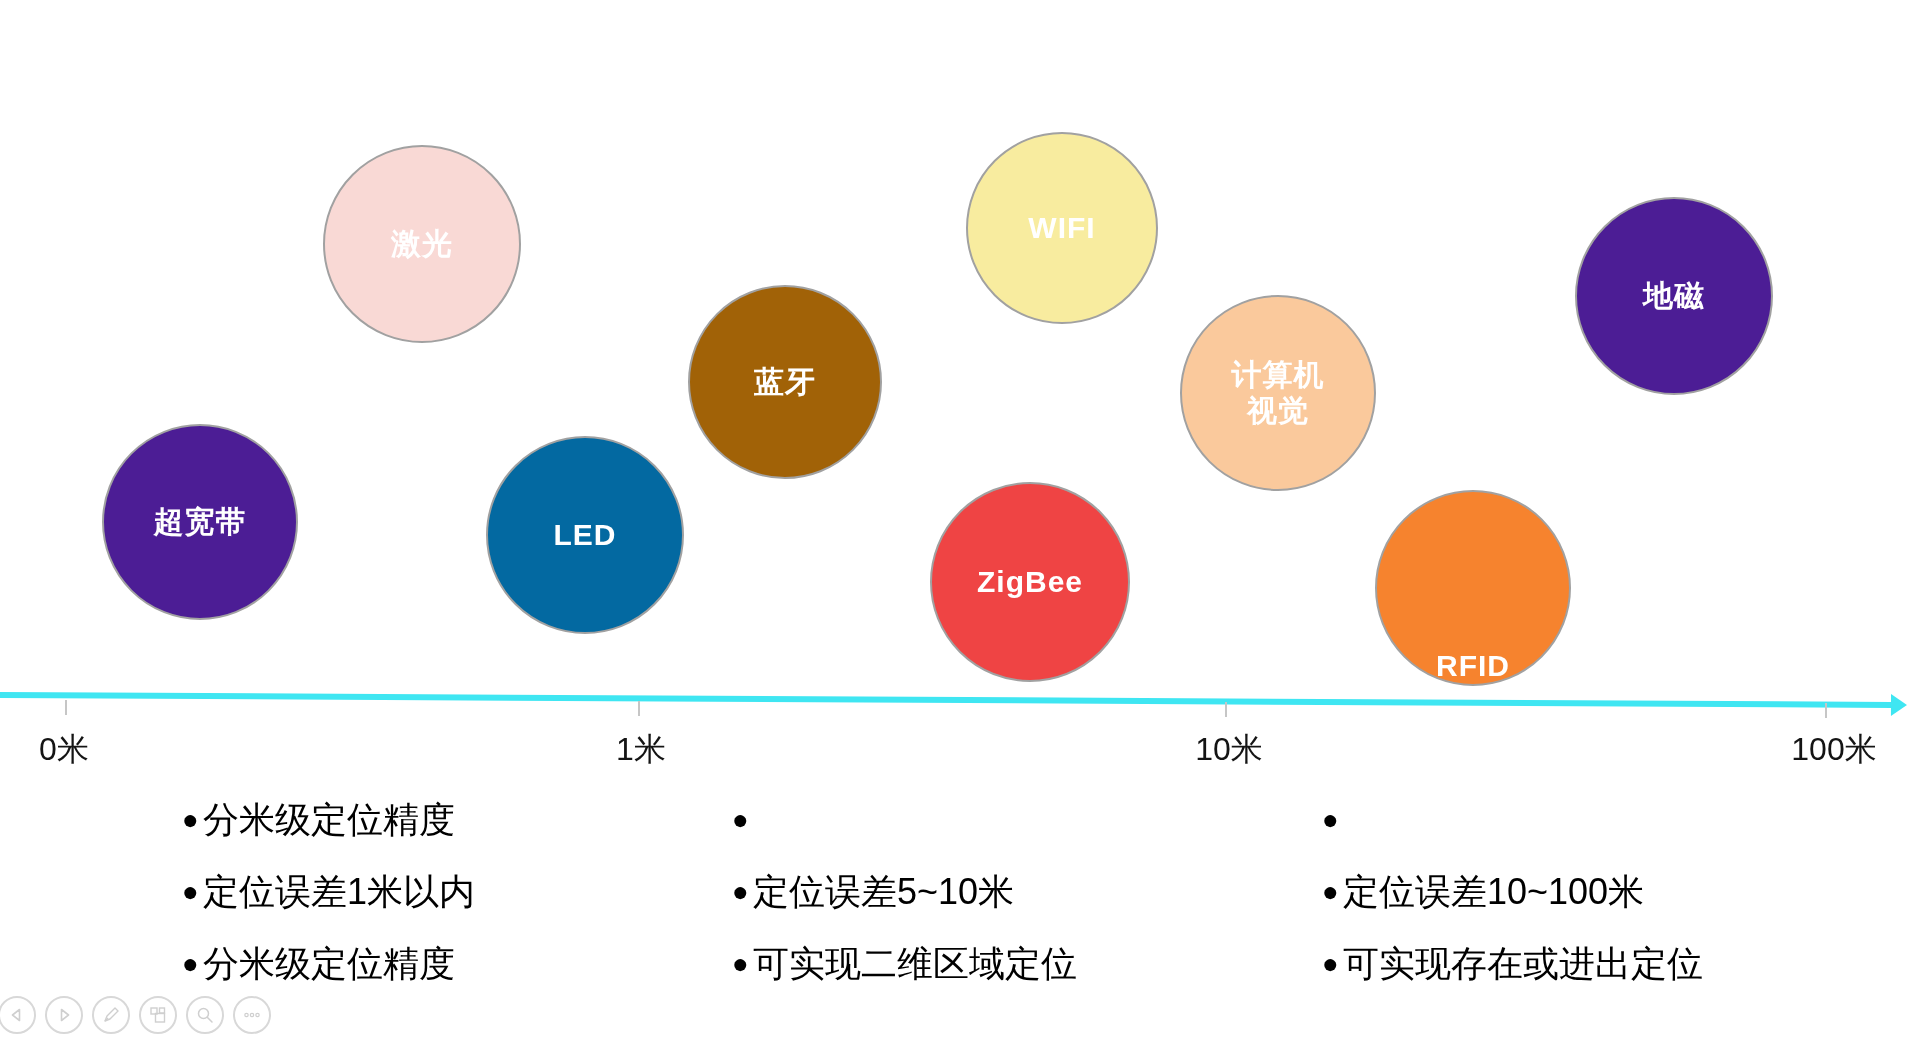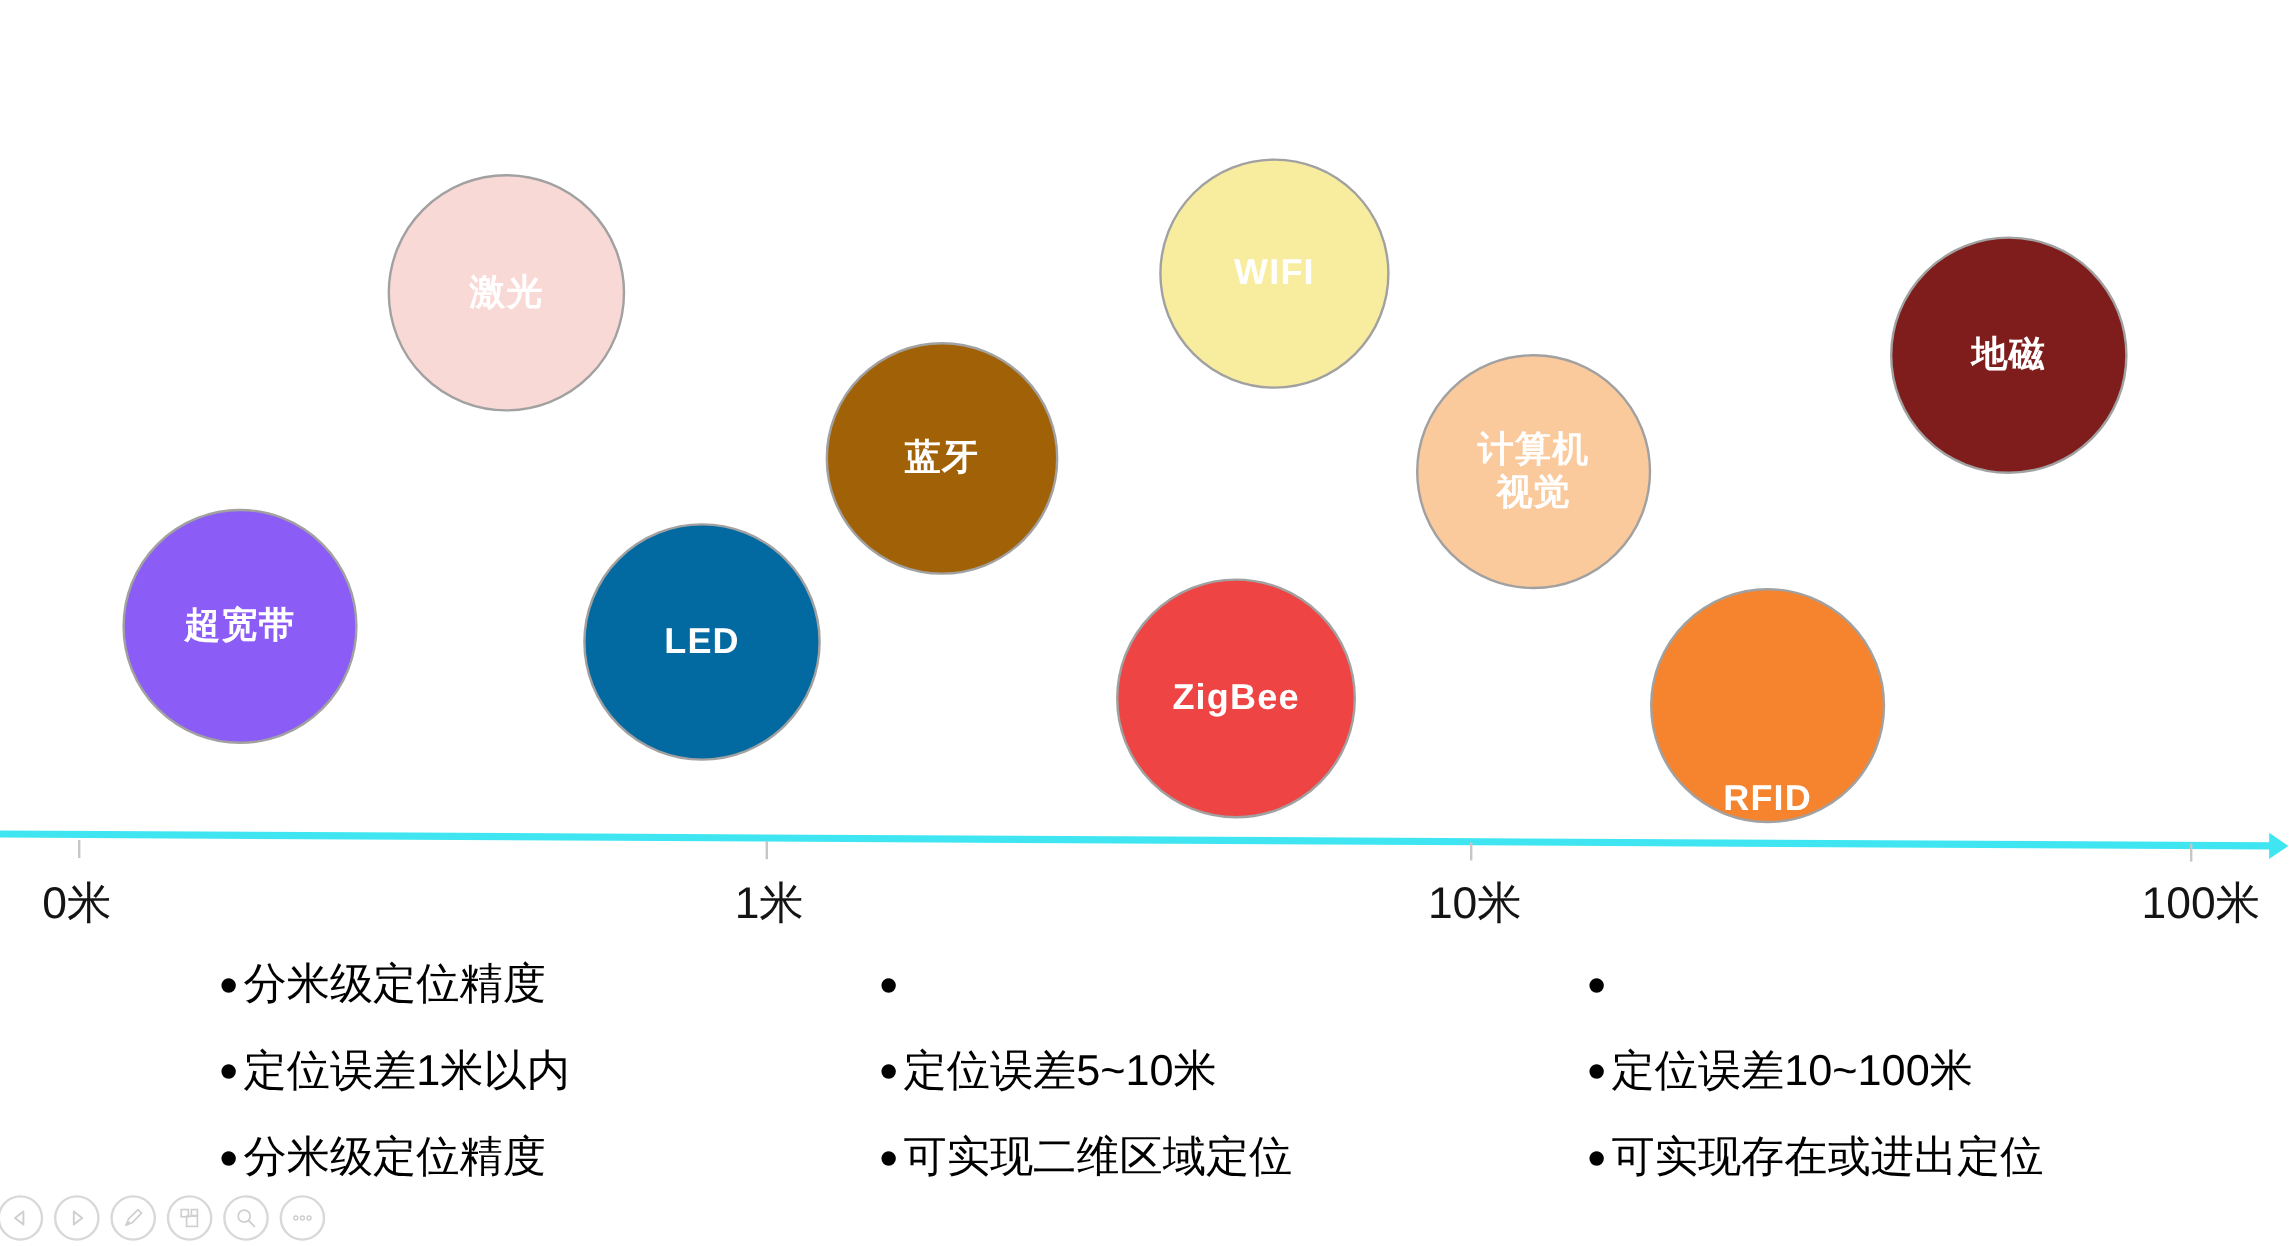"地磁" div.bubble { background: #7f1d1d -> #4c1d95 }
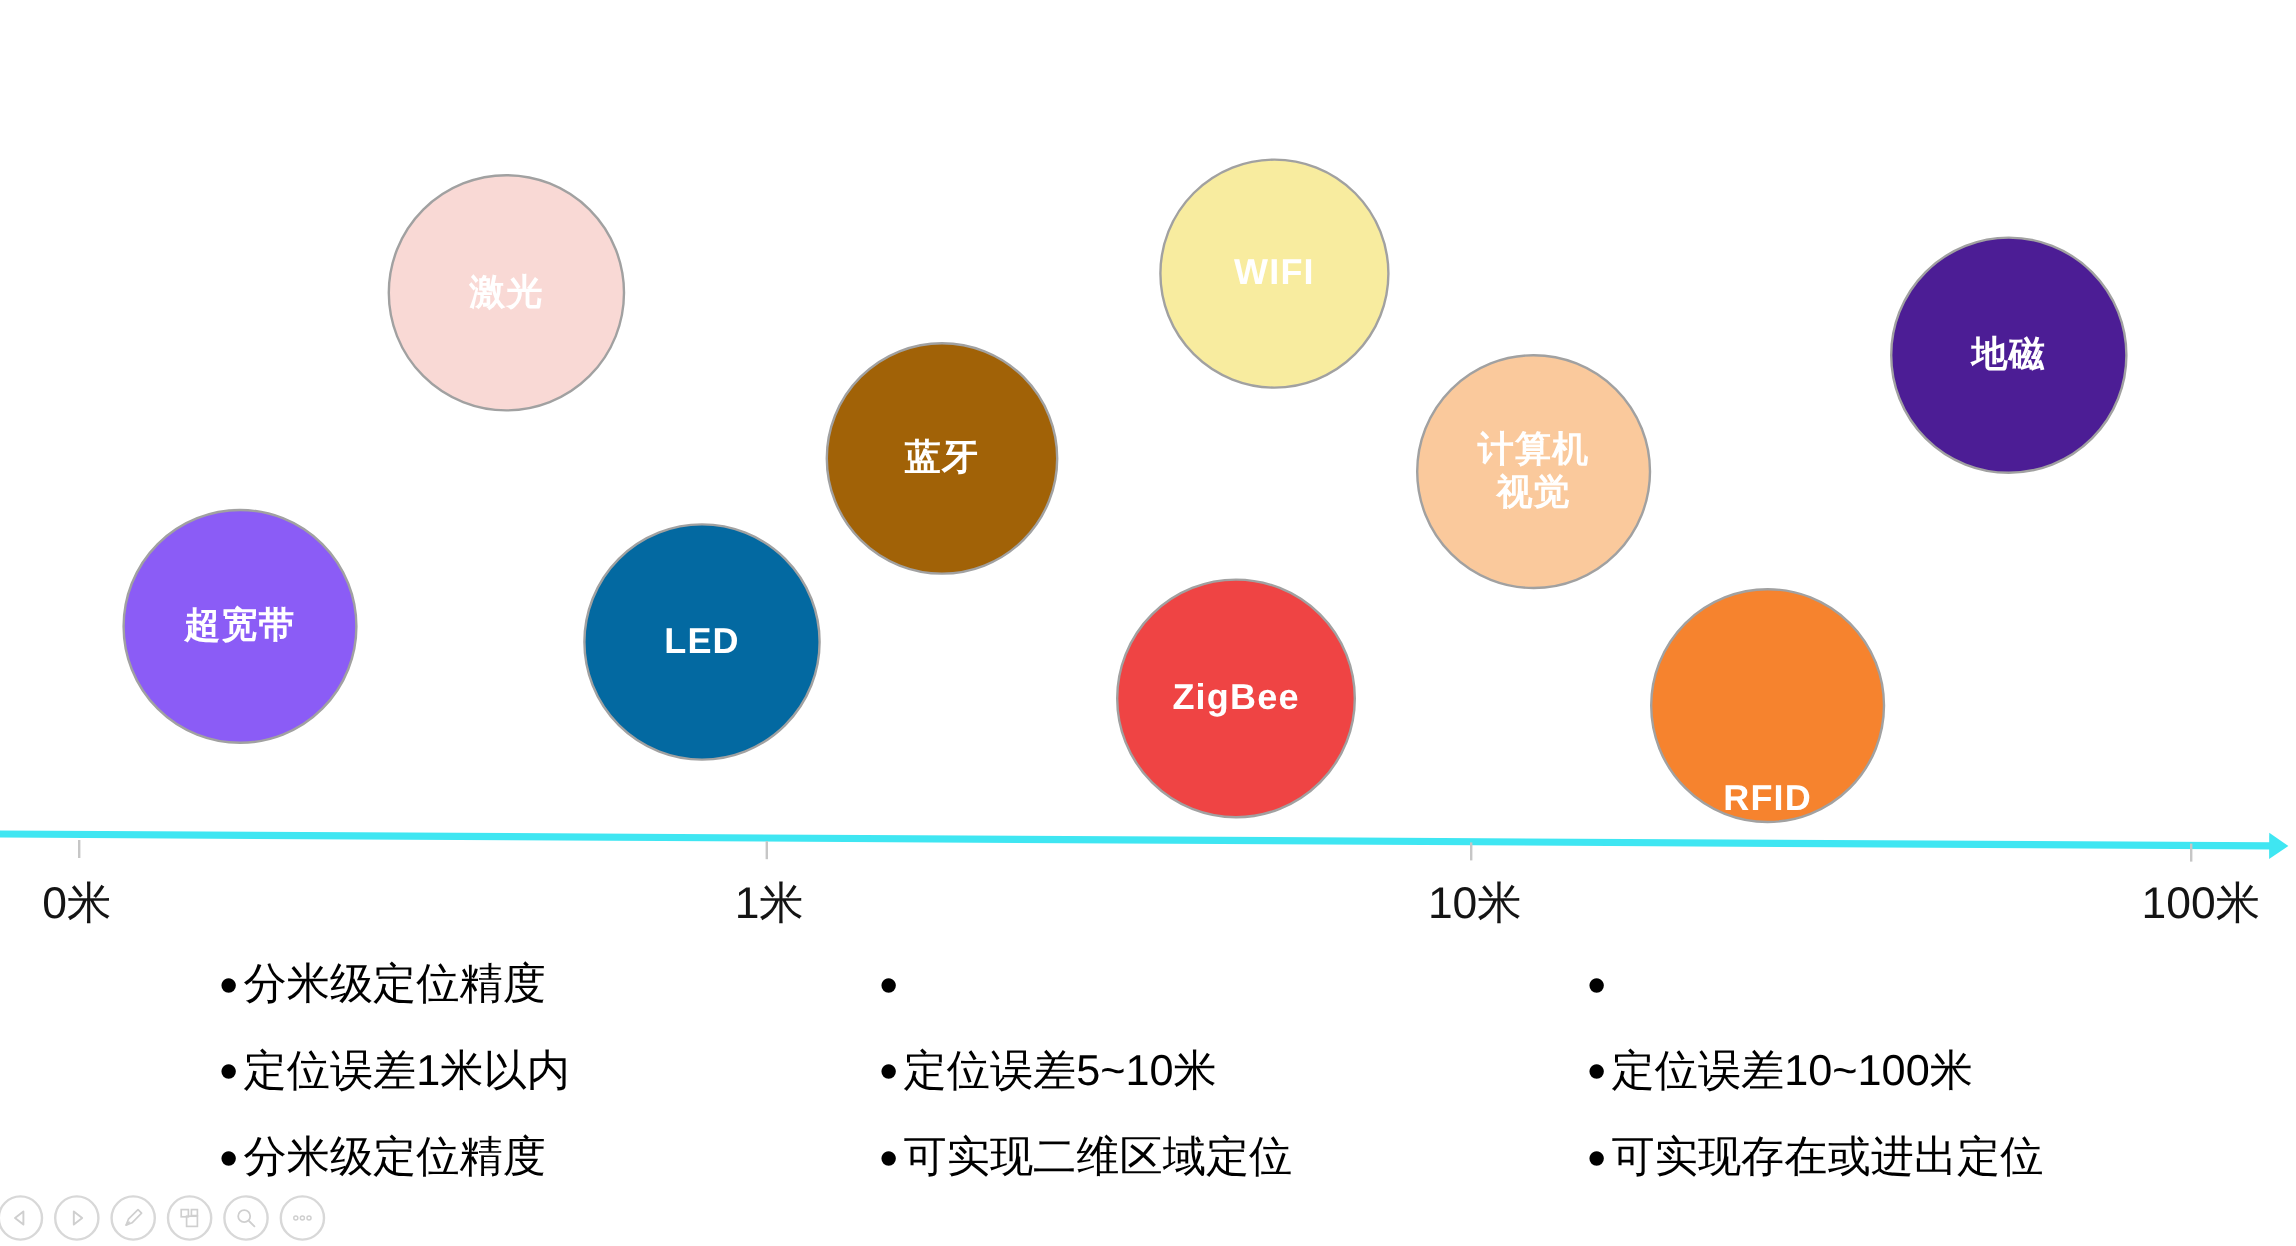"超宽带" div.bubble { background: #8b5cf6 -> #4c1d95 }
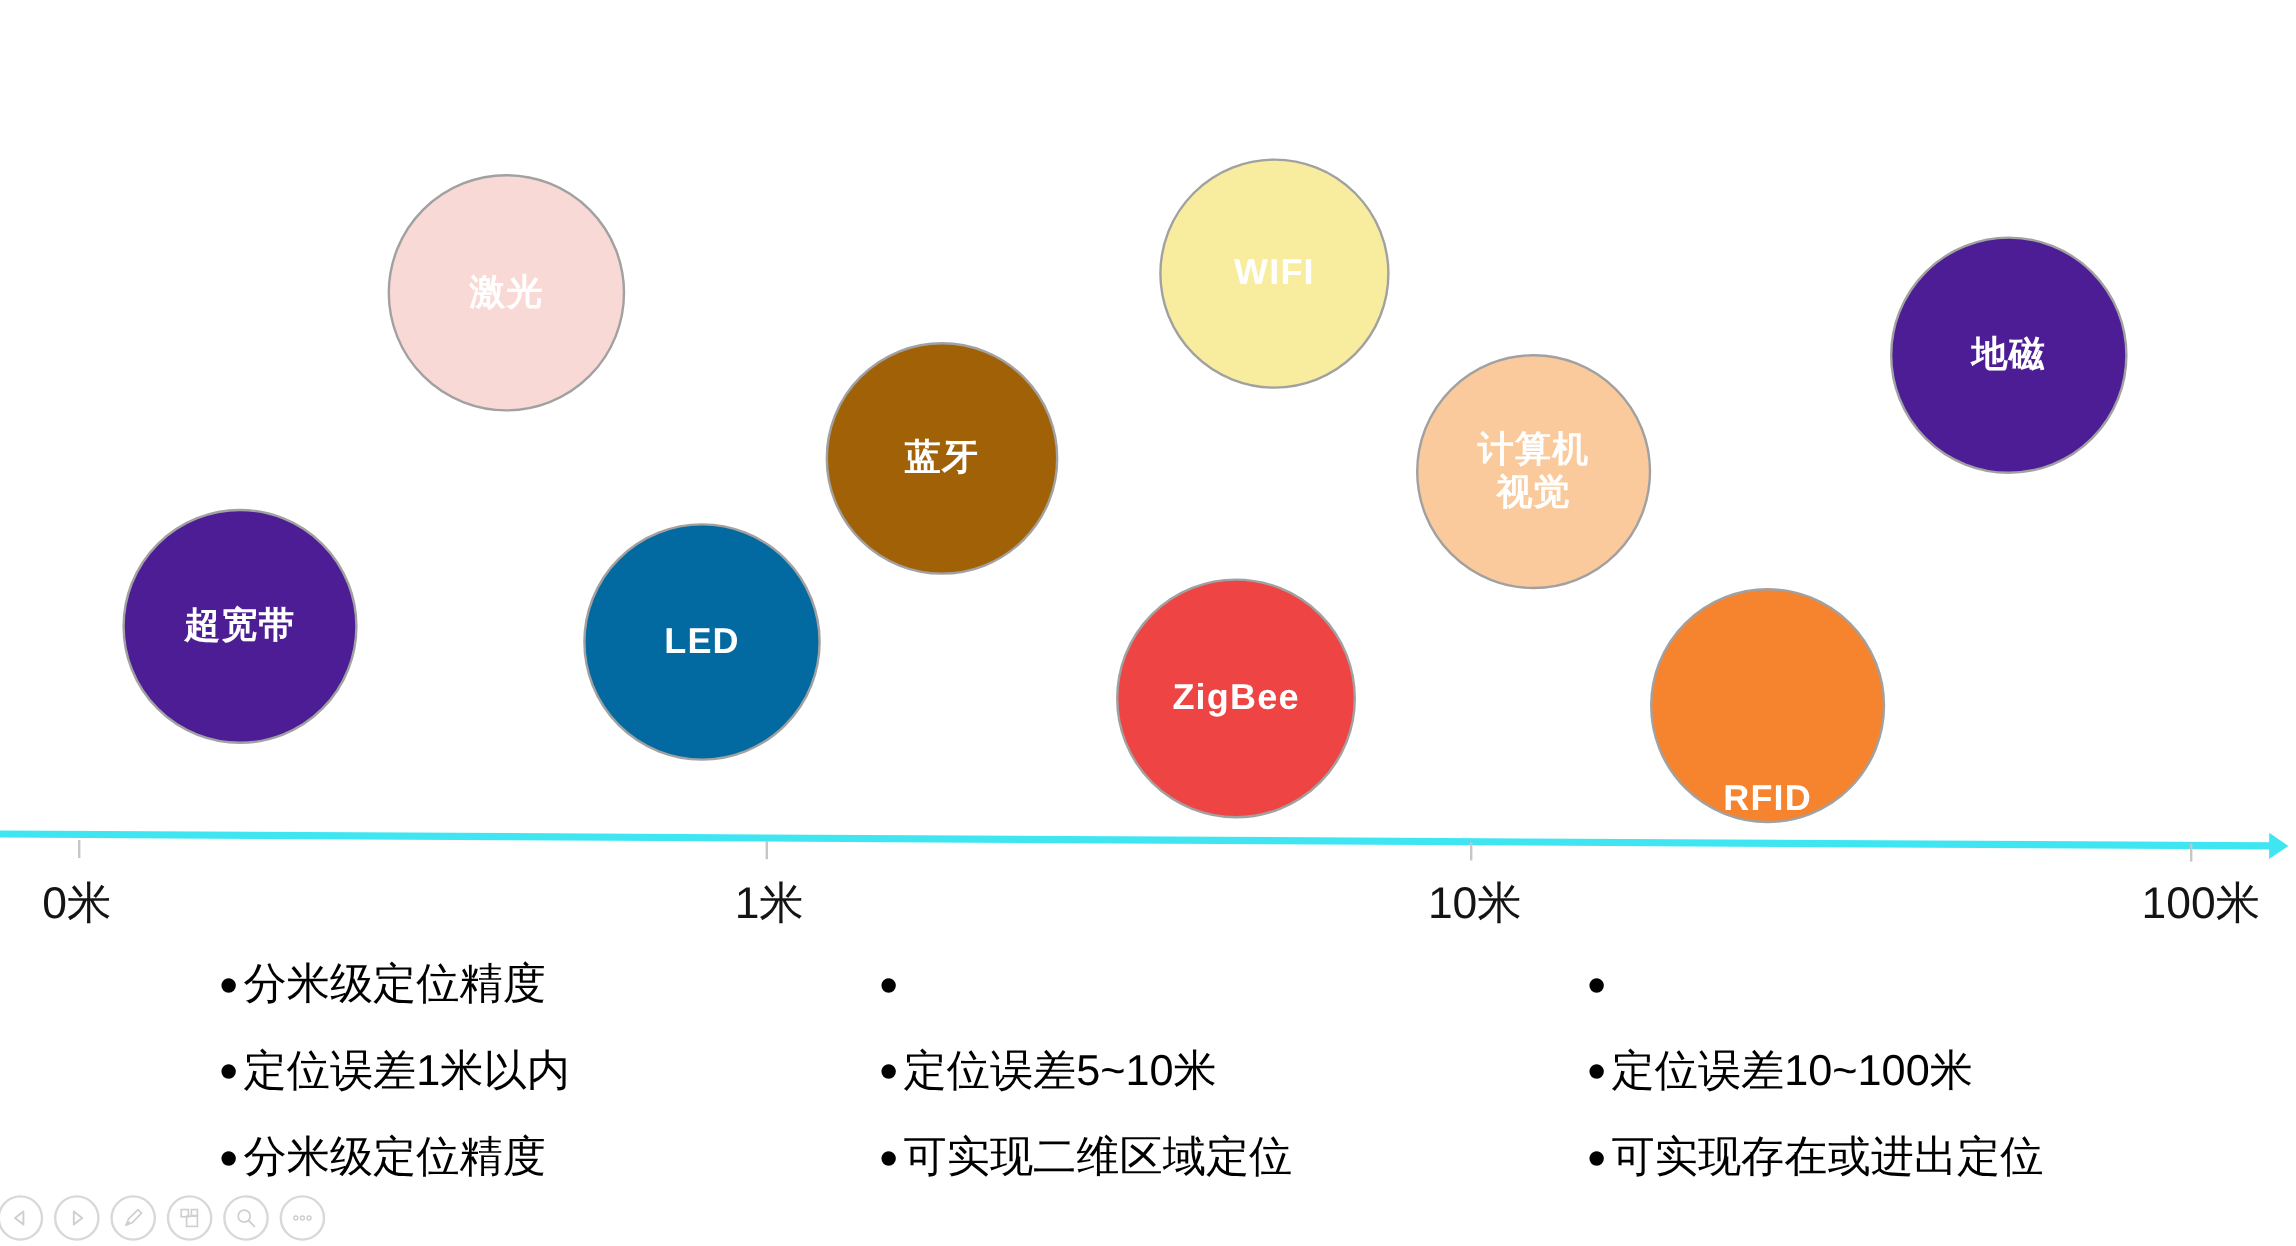"0米" .axis-label { font-size: 37px -> 32px }
